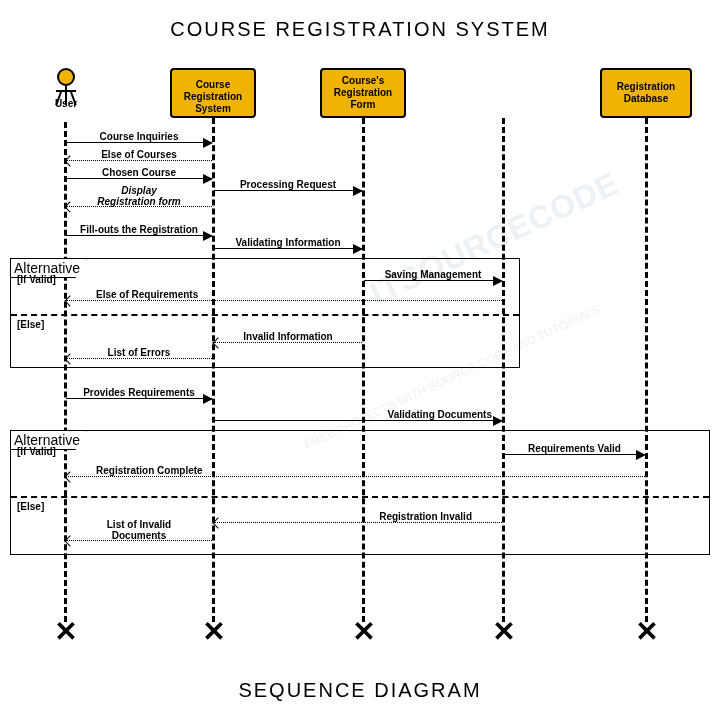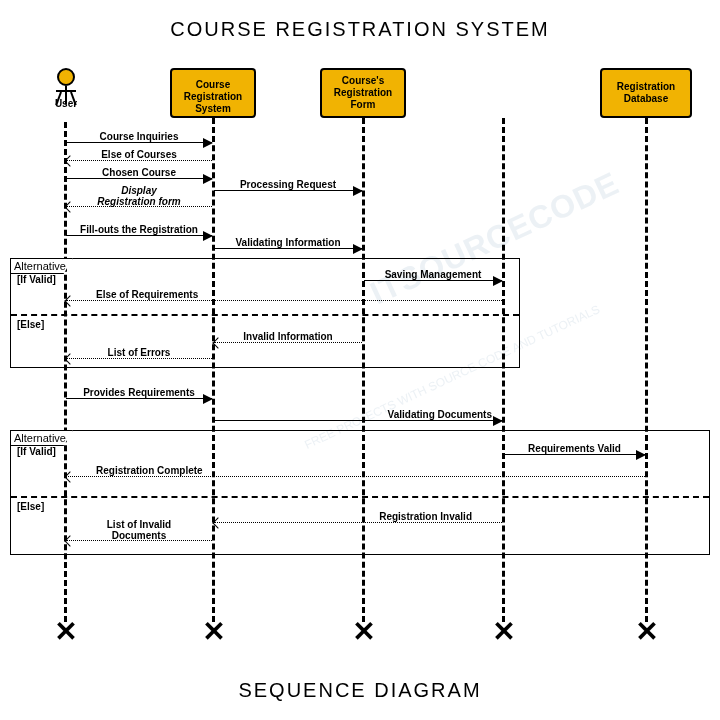"Alternative" .frag-label { font-size: 11px -> 14px }
